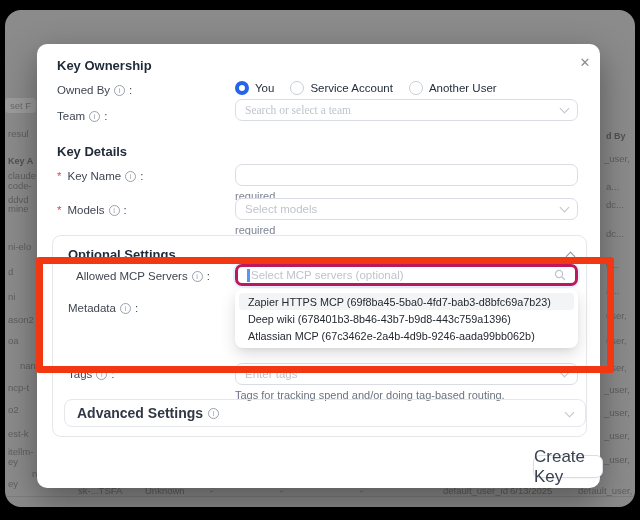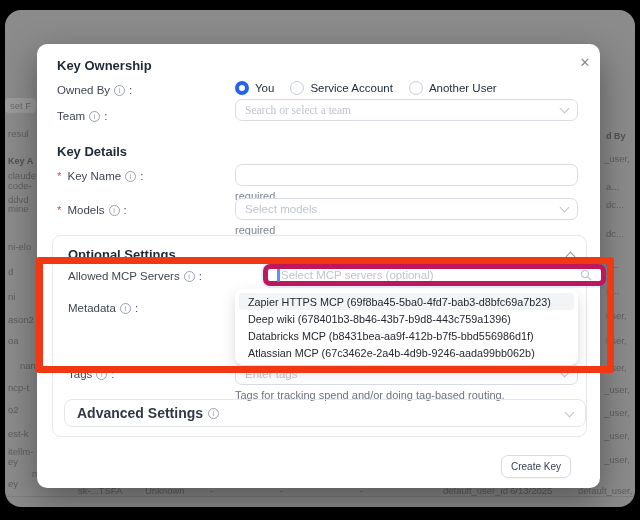"Allowed MCP Servers" div.lbl { left: 31px -> 39px }
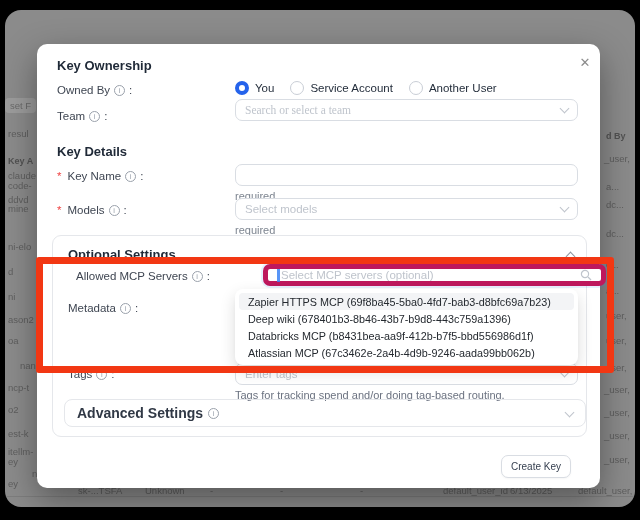"Select MCP servers (optional)" .mcp-input { border: 5px solid #be185d -> 3px solid #be185d; margin-left: 28px -> none }
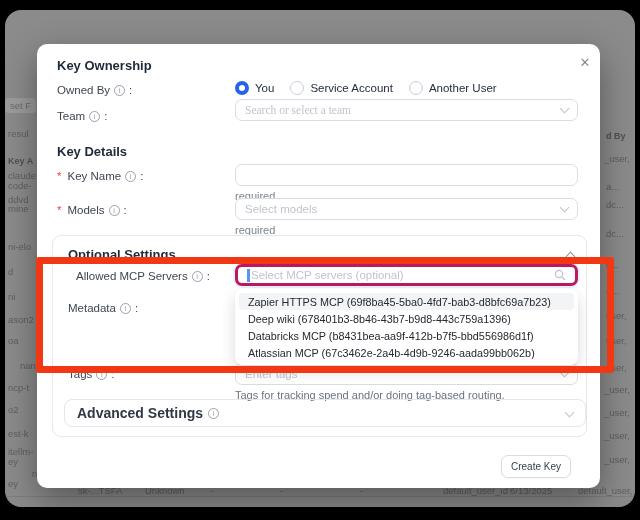"Databricks MCP" div.dd-item { html: <div>Databricks MCP (b8431bea-aa9f-412b-b7f5-bbd556986d1f)</div> -> none }
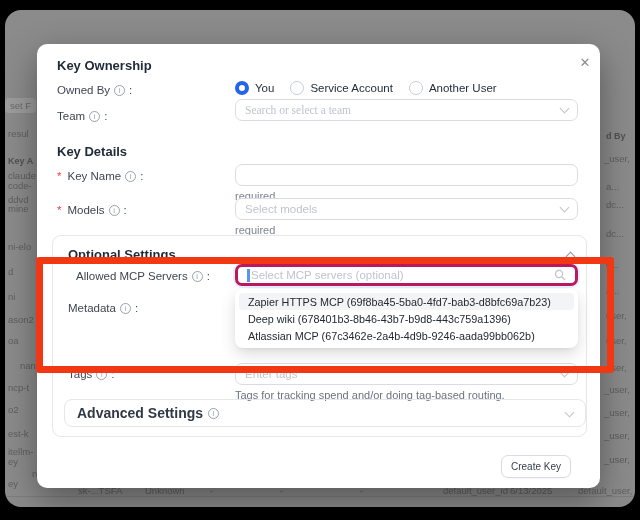"Create Key" .create-btn { font-size: 10px -> 17px; left: 464px -> 496px }
